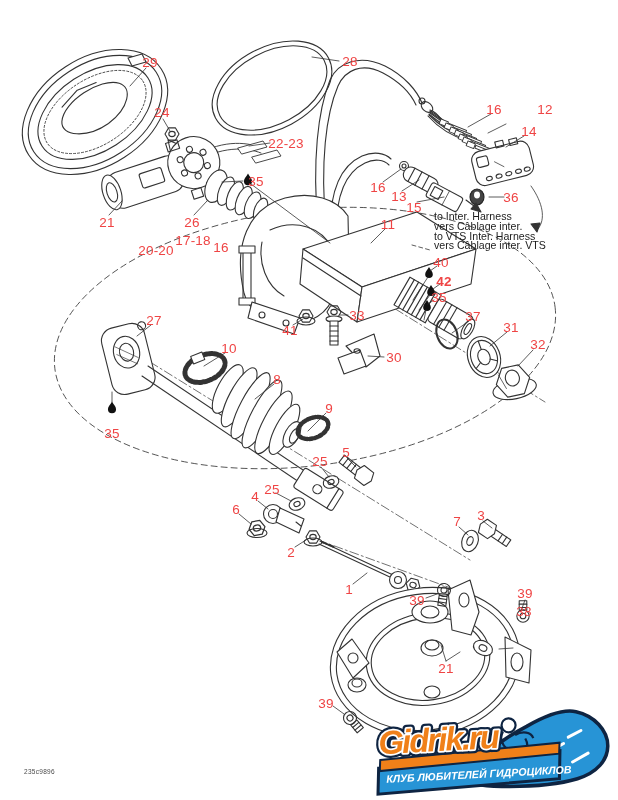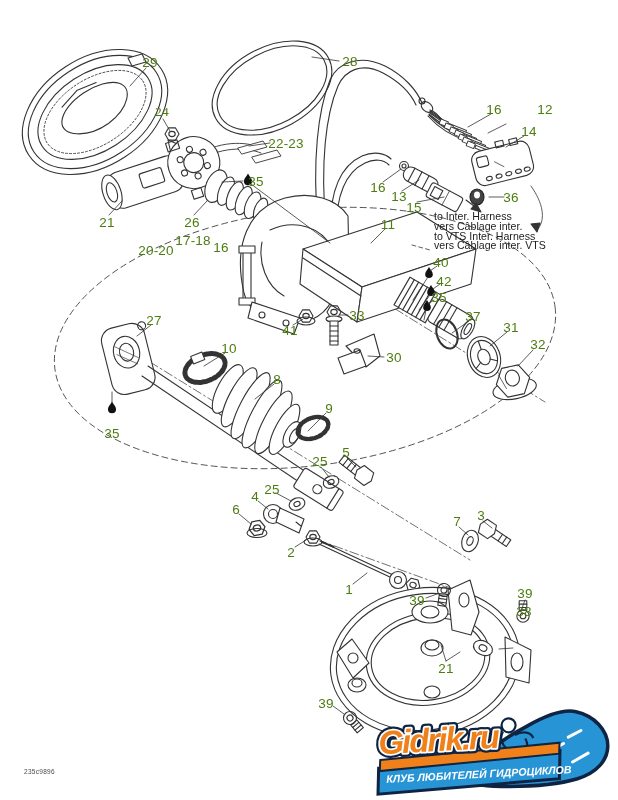"29" .callout { color: #4d7c0f -> #ef4444 }
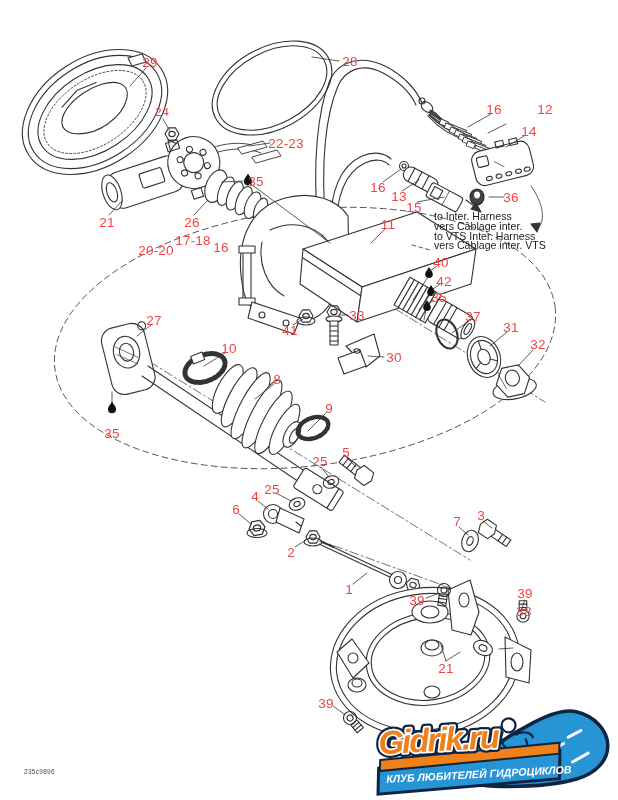"24" span.callout { font-family: Liberation Serif, serif -> none }
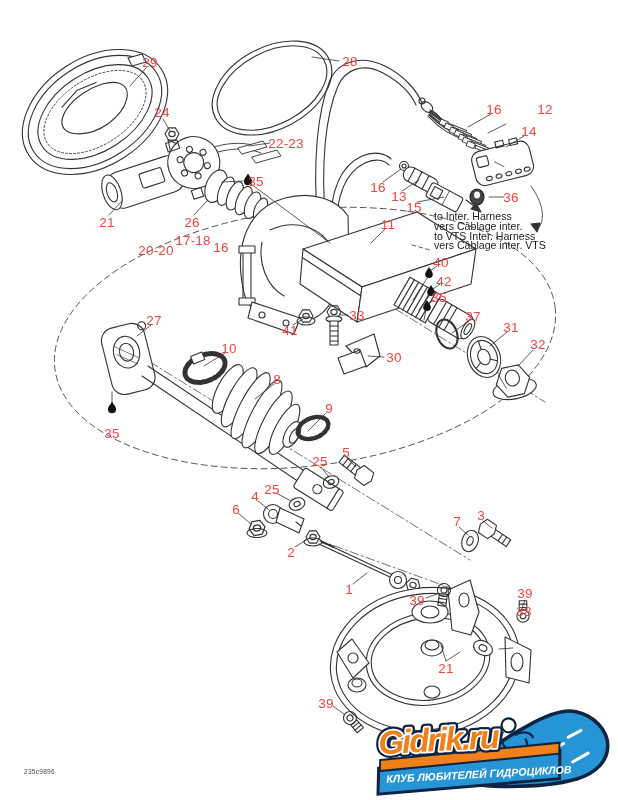"42" span.callout { font-weight: none -> bold }
